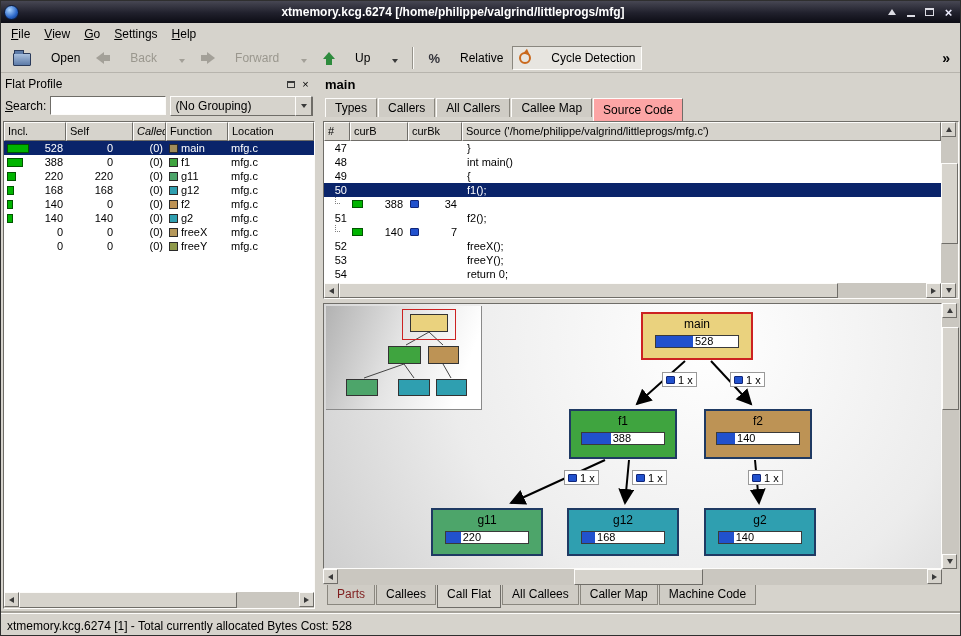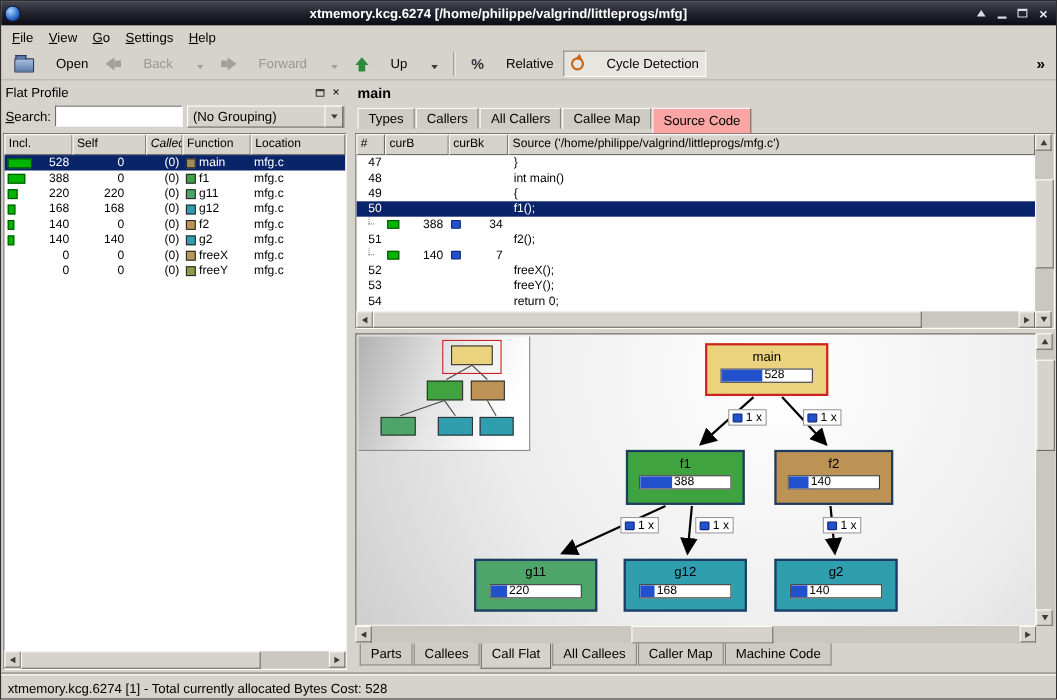"Parts" .btab.disabled { color: #000000 -> #7f1d1d }
